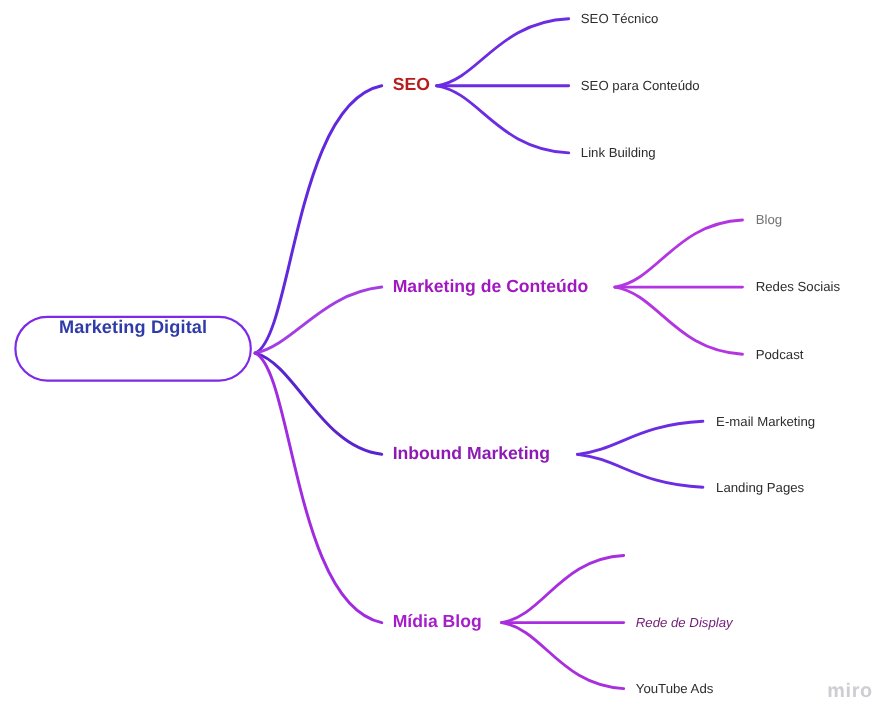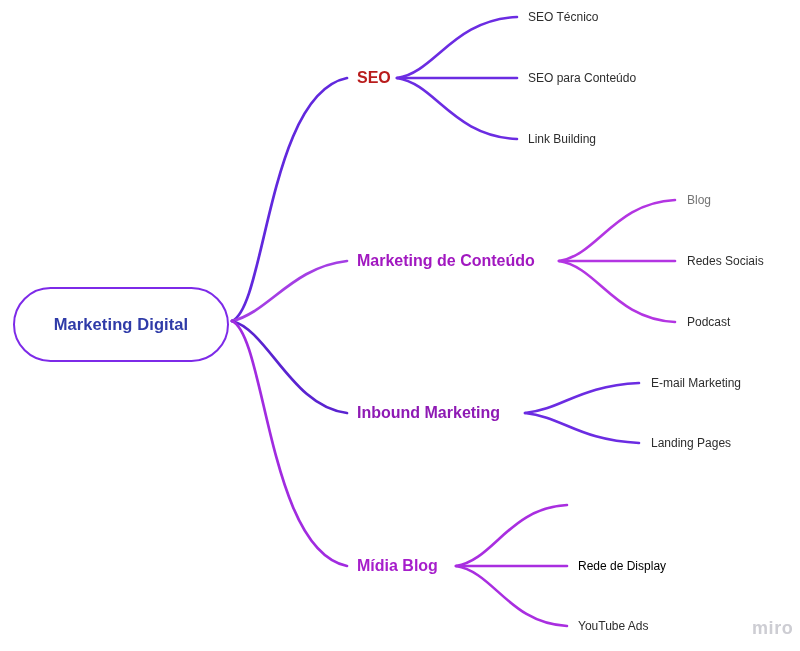"Marketing Digital" .root-node { align-items: center -> flex-start; height: 75px -> 60px }
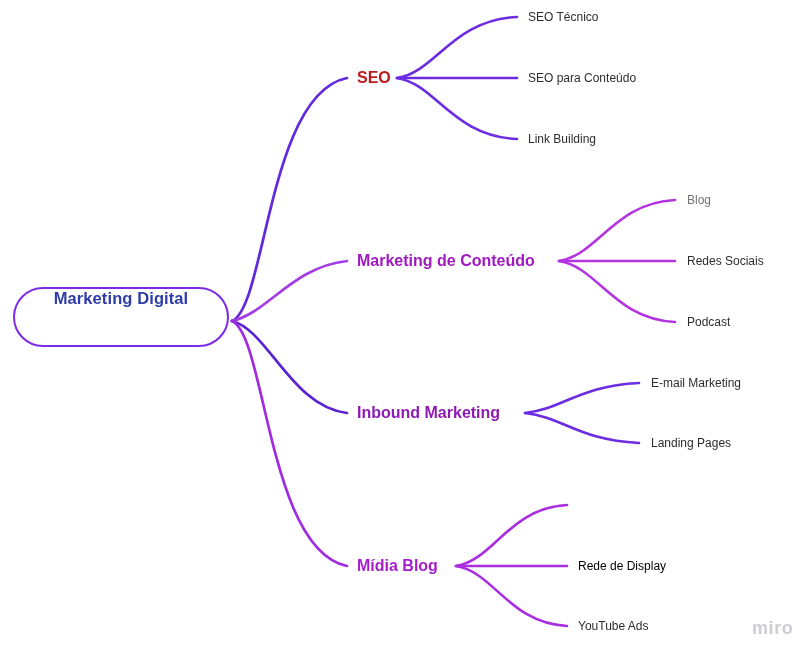"Rede de Display" div.node { color: #000000 -> #701a75; font-style: none -> italic }
